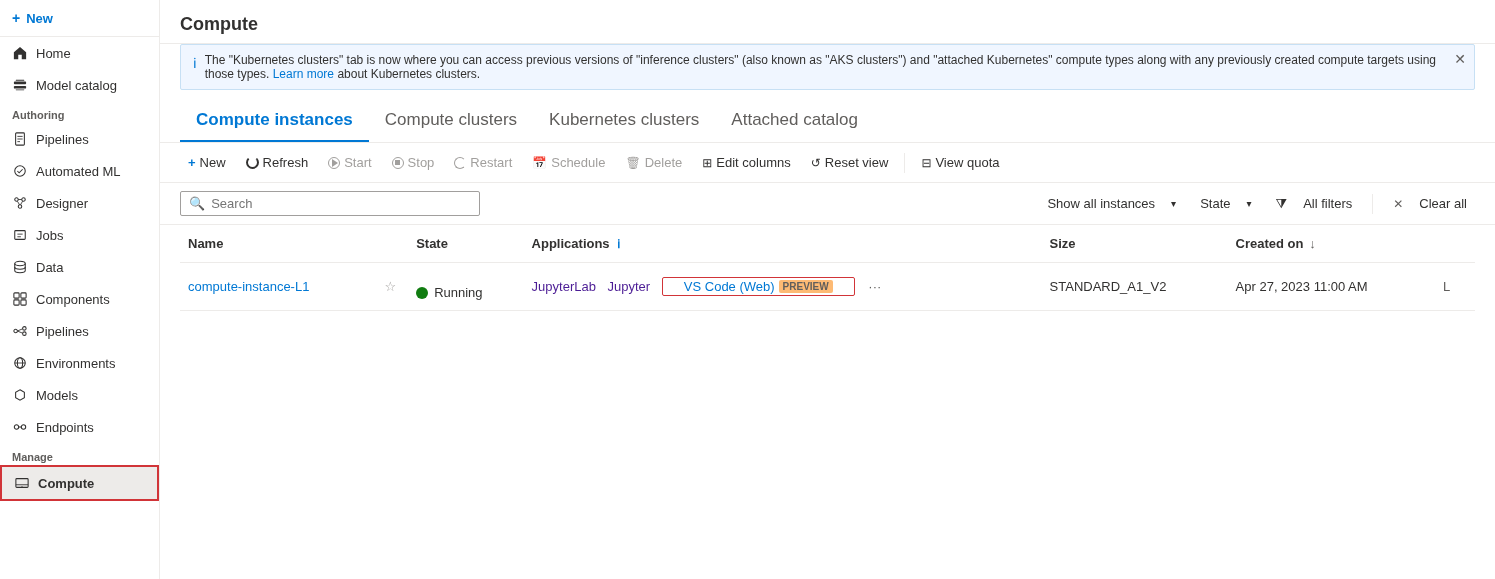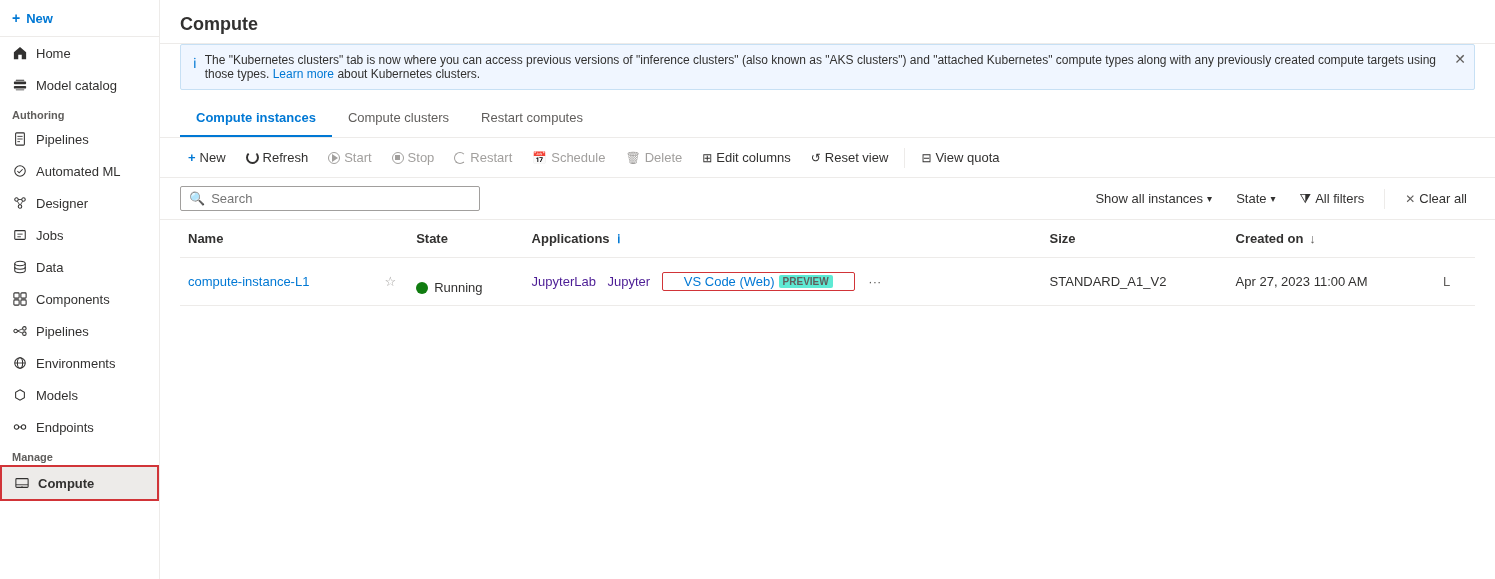"Compute instances" .tab { font-size: 13px -> 17px }
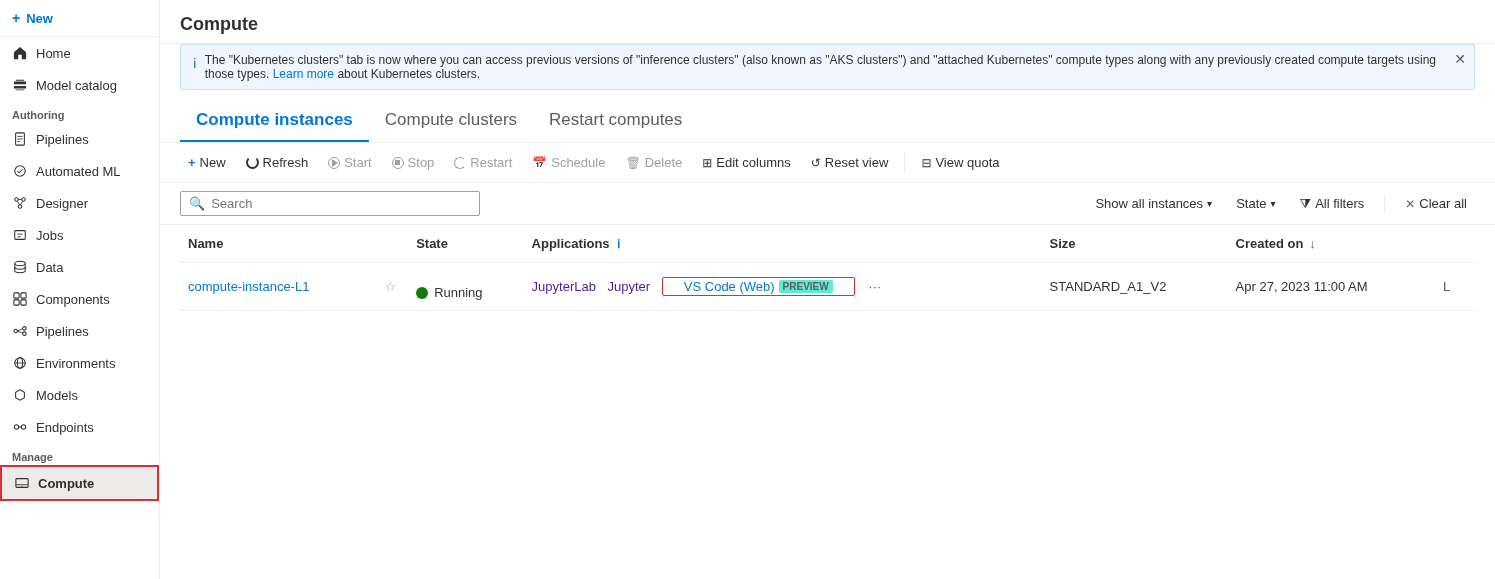"Kubernetes clusters" div.tab { html: none -> <div> <span>Kubernetes clusters</span> </div> }
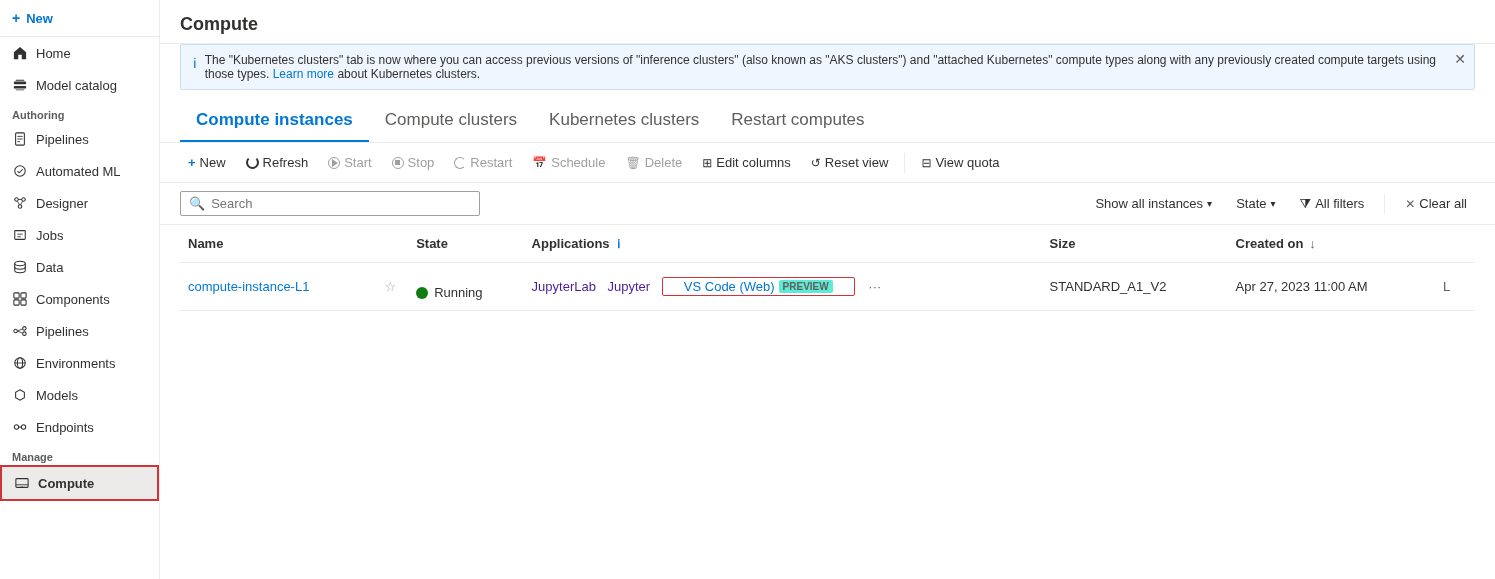"Restart computes" span { text: Restart computes -> Attached catalog }
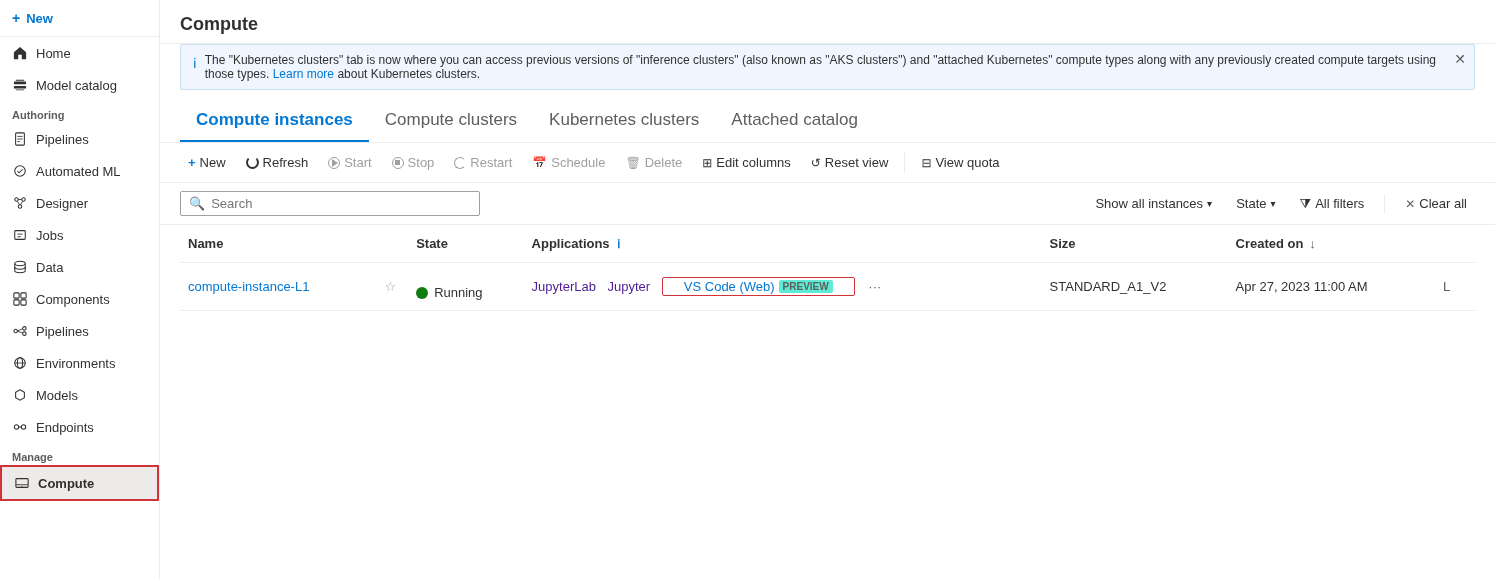"Show all instances" .filter-btn { gap: 4px -> 16px }
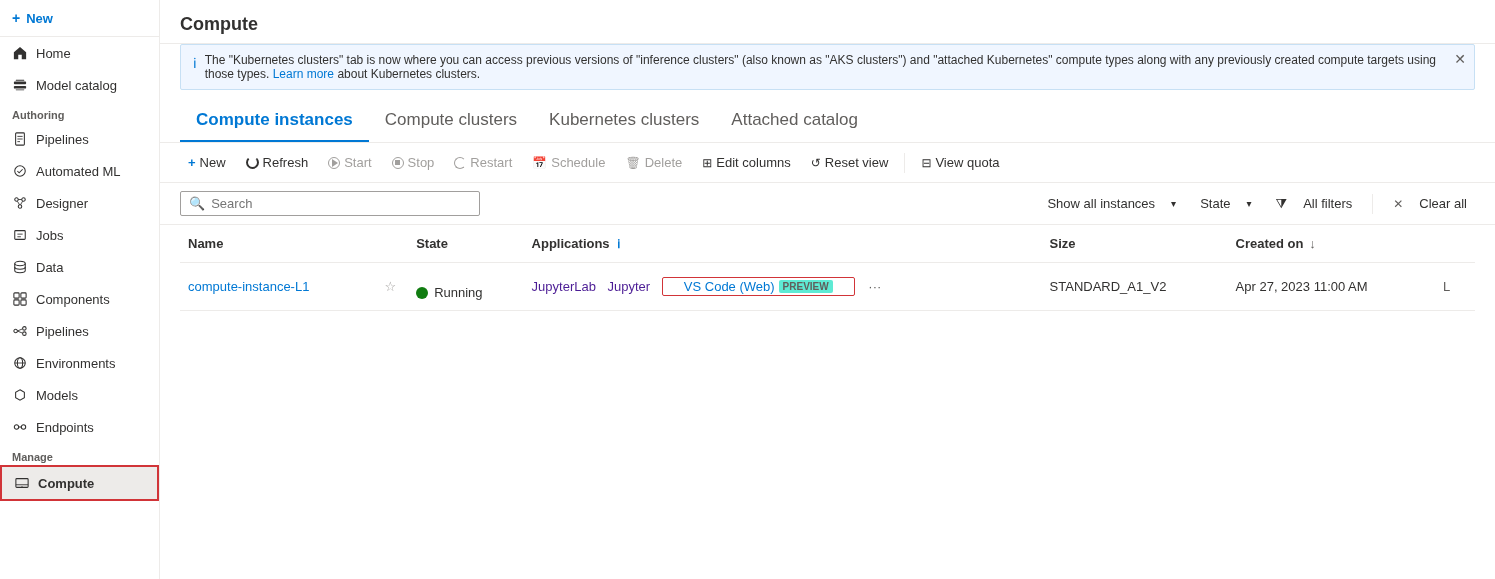"PREVIEW" .preview-badge { background: #5eead4 -> #fdba74 }
